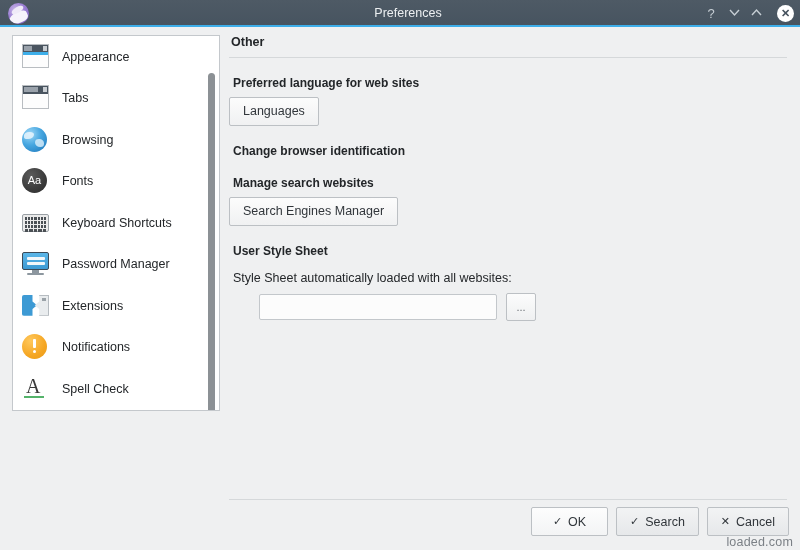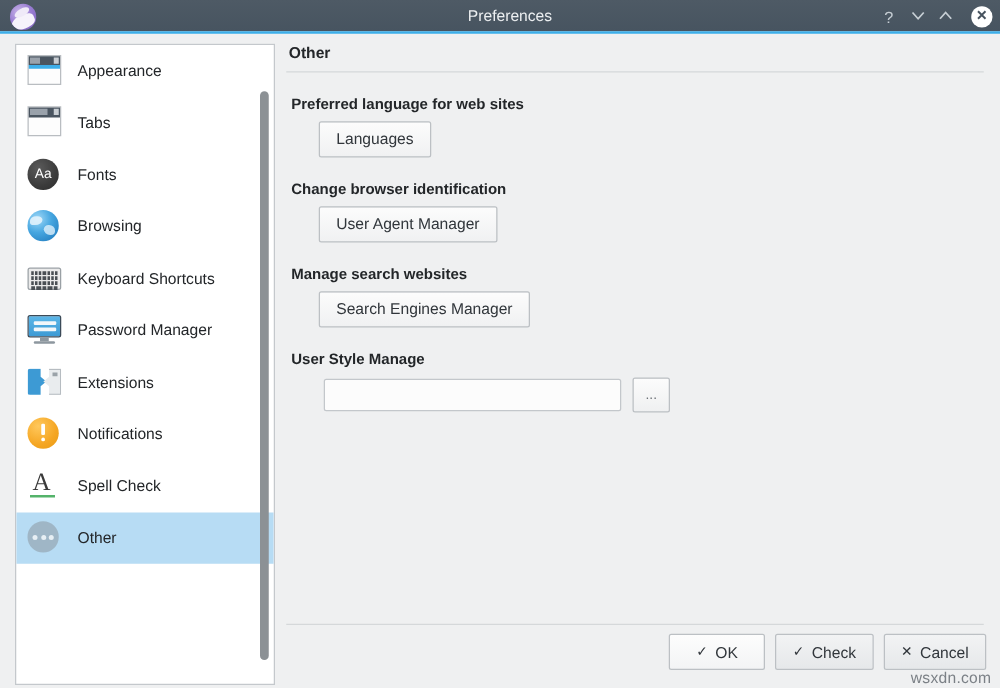"Appearance" #sidebar { height: 513px -> 376px }
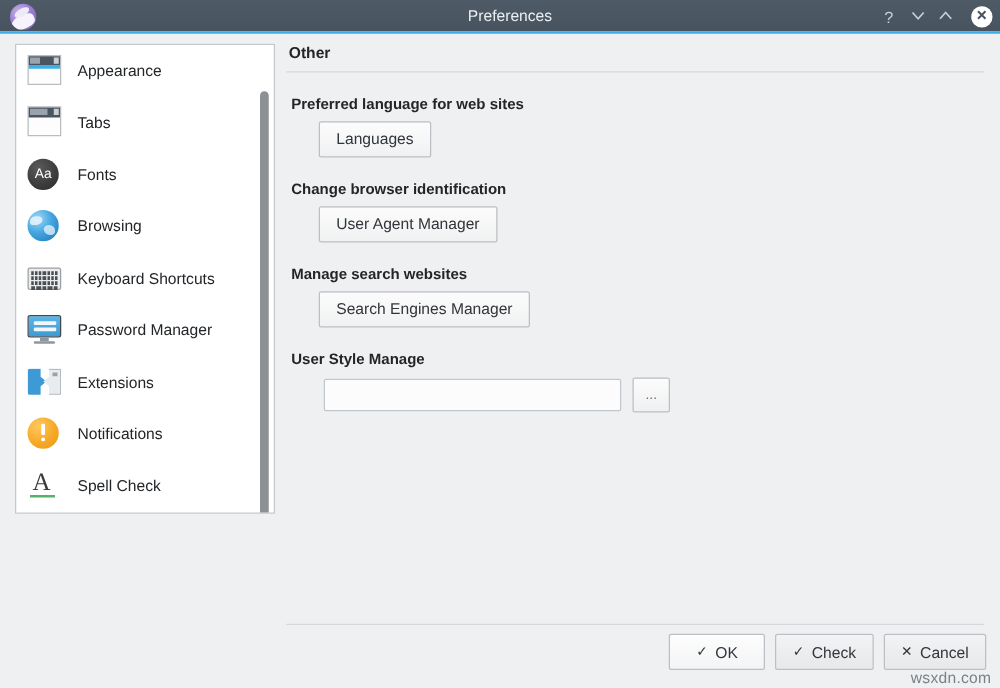"Languages" .btn { margin-left: 26px -> none }
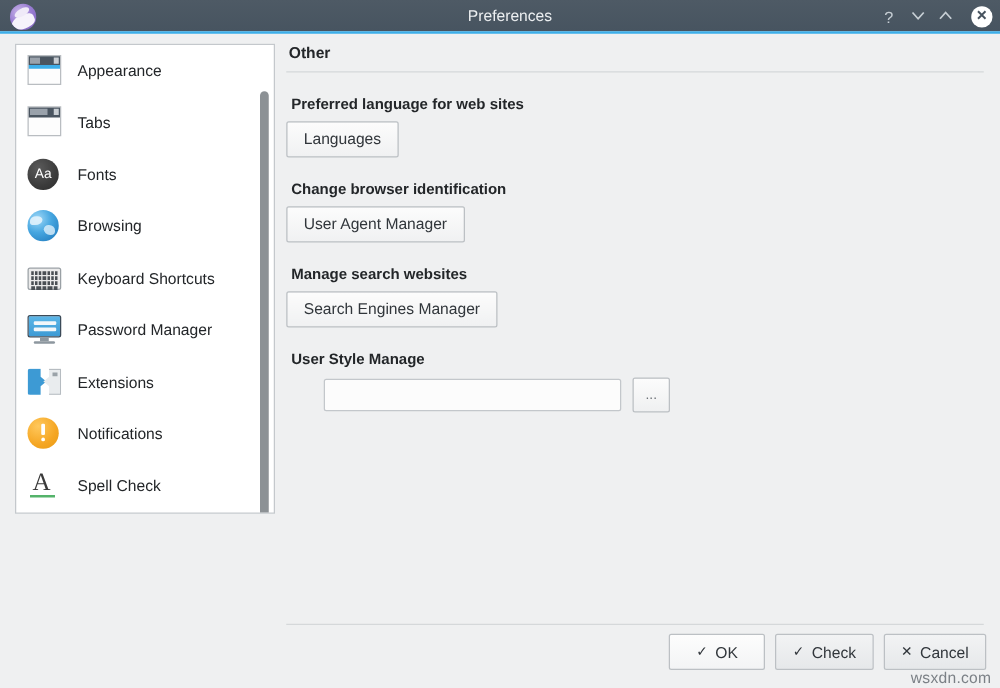"Aa" div.side-item { order: before "Browsing" -> after "Browsing" }
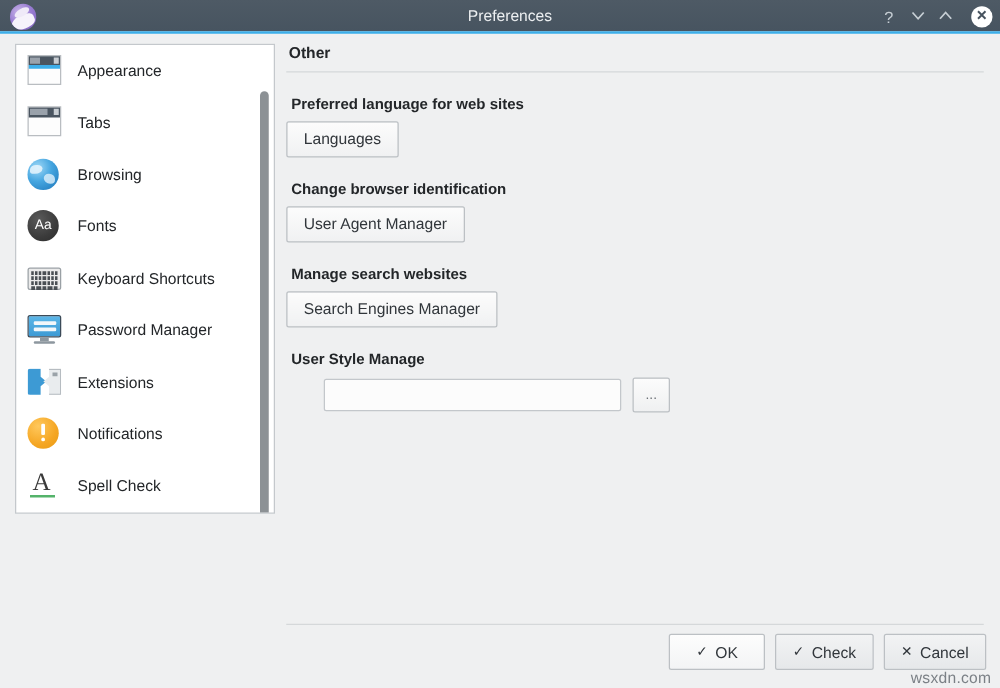"User Agent Manager" div.btn { html: <div>User Agent Manager</div> -> none }
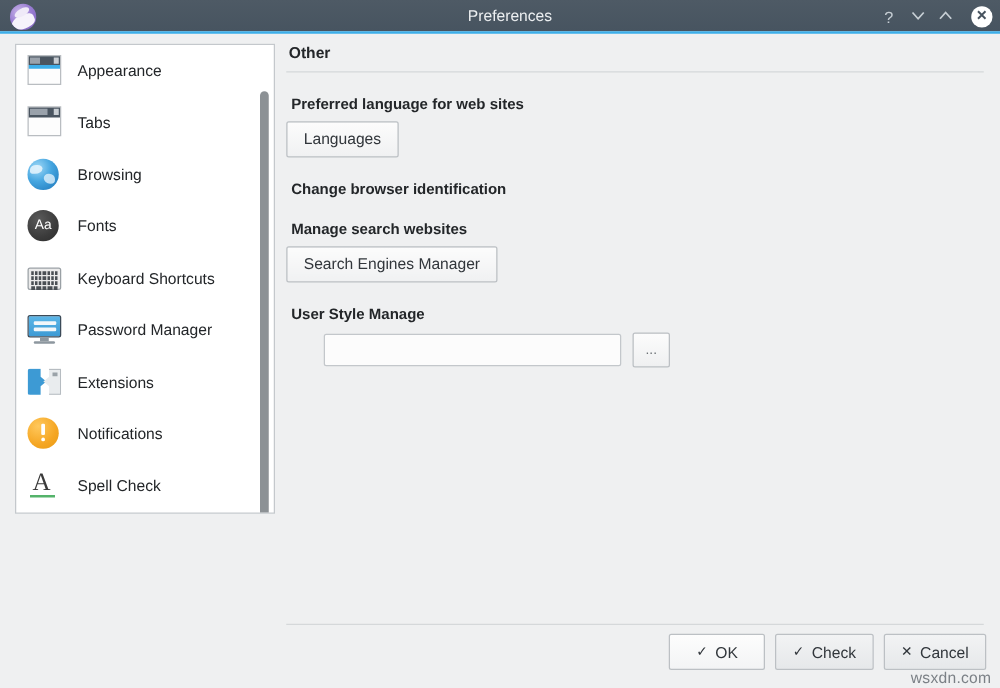"User Style Manage" div.group-label { text: Manage -> Sheet }
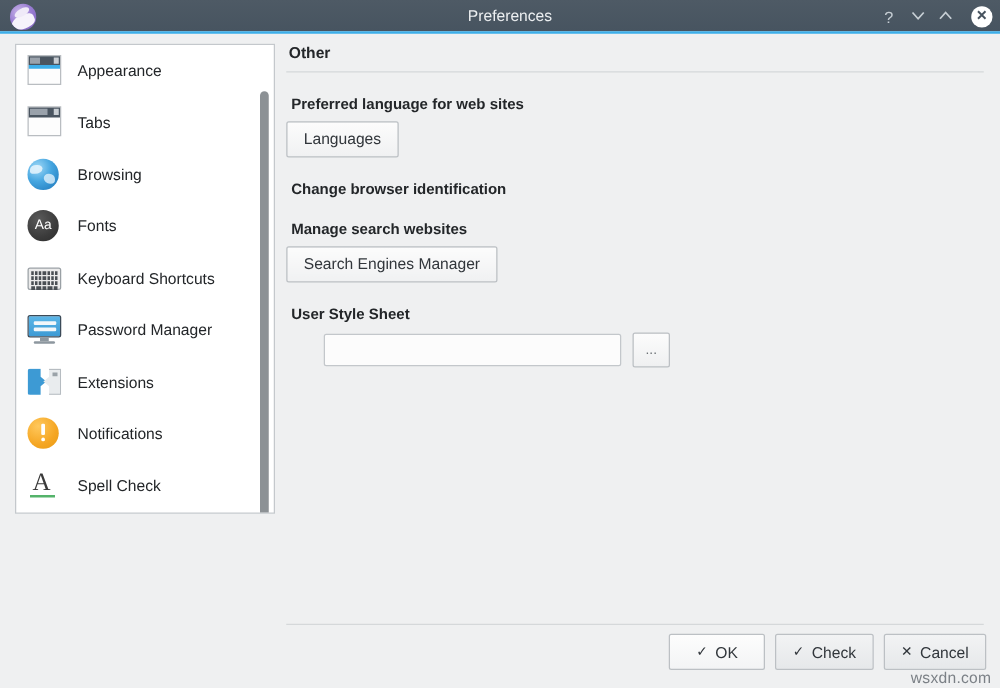"Style Sheet automatically loaded with" div.plain-label { html: none -> <div>Style Sheet automatically loaded with all websites:</div> }
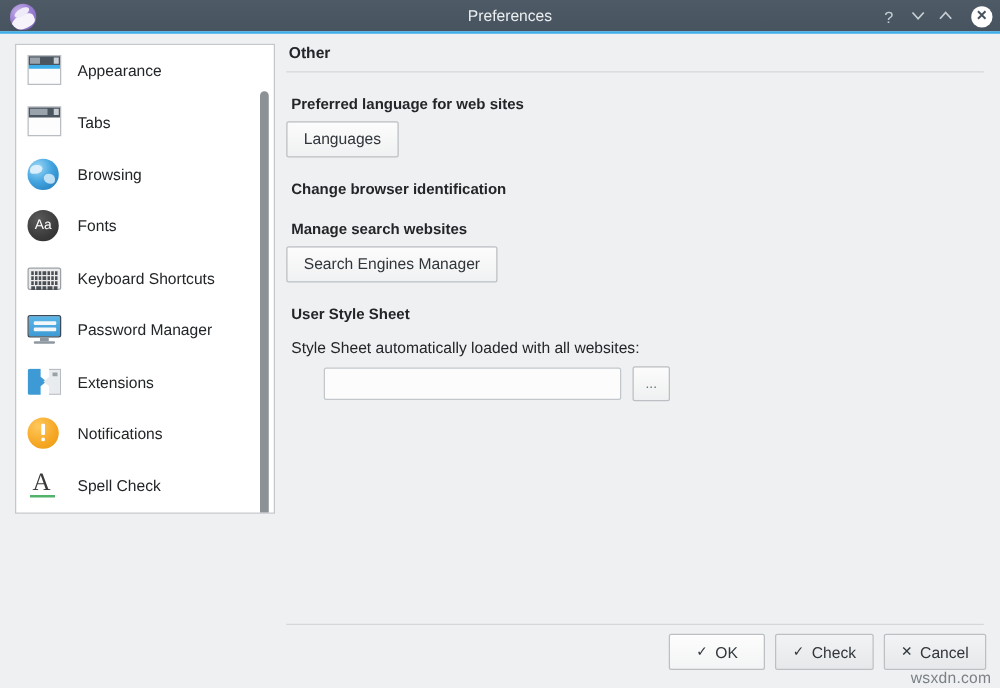"Check" span { text: Check -> Search }
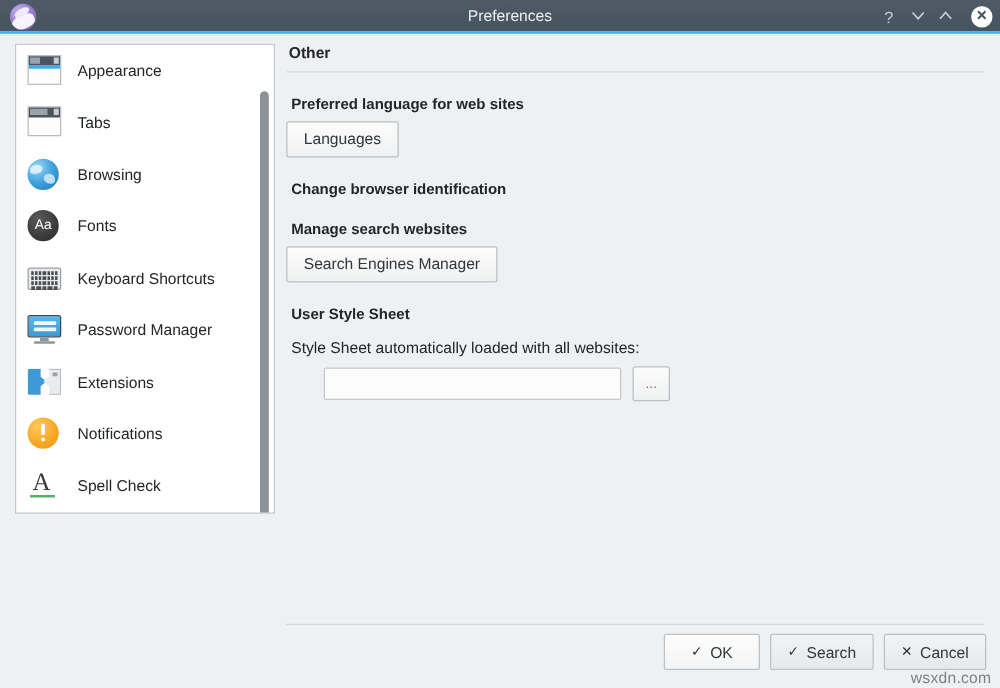"wsxdn.com" div { text: wsxdn.com -> loaded.com }
